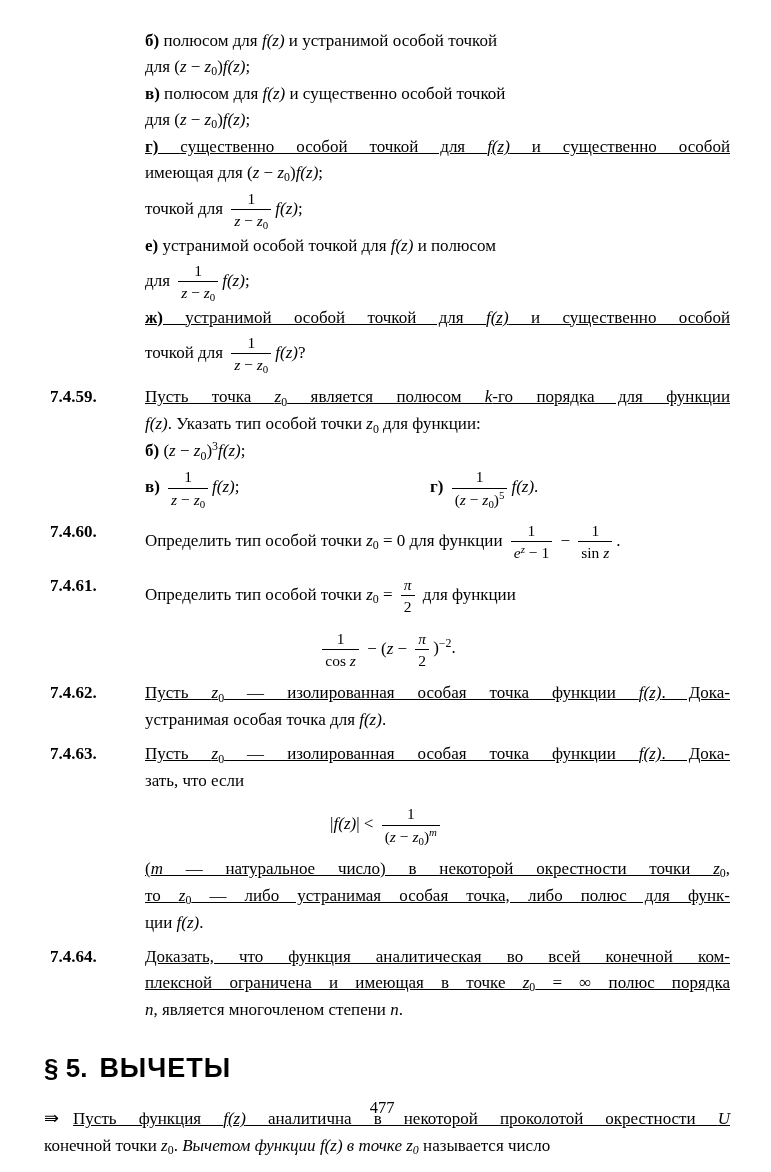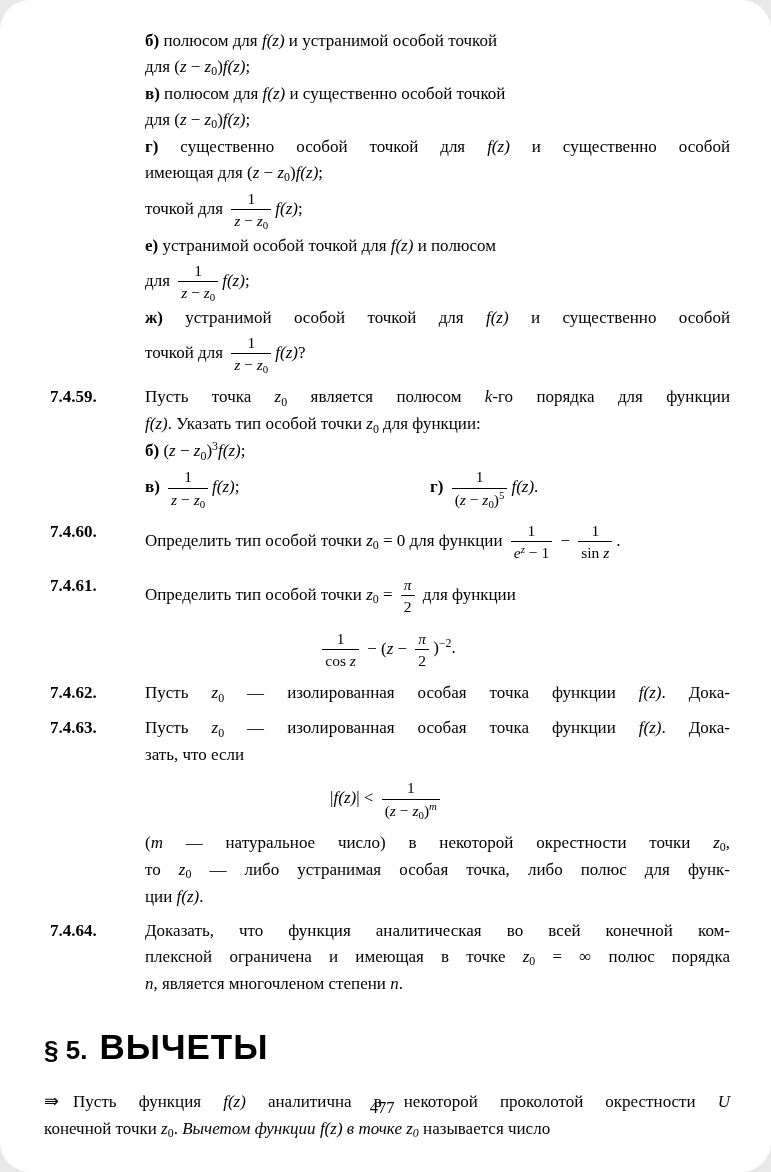"б) полюсом для f(z) и" .page { border-radius: 30px -> none }
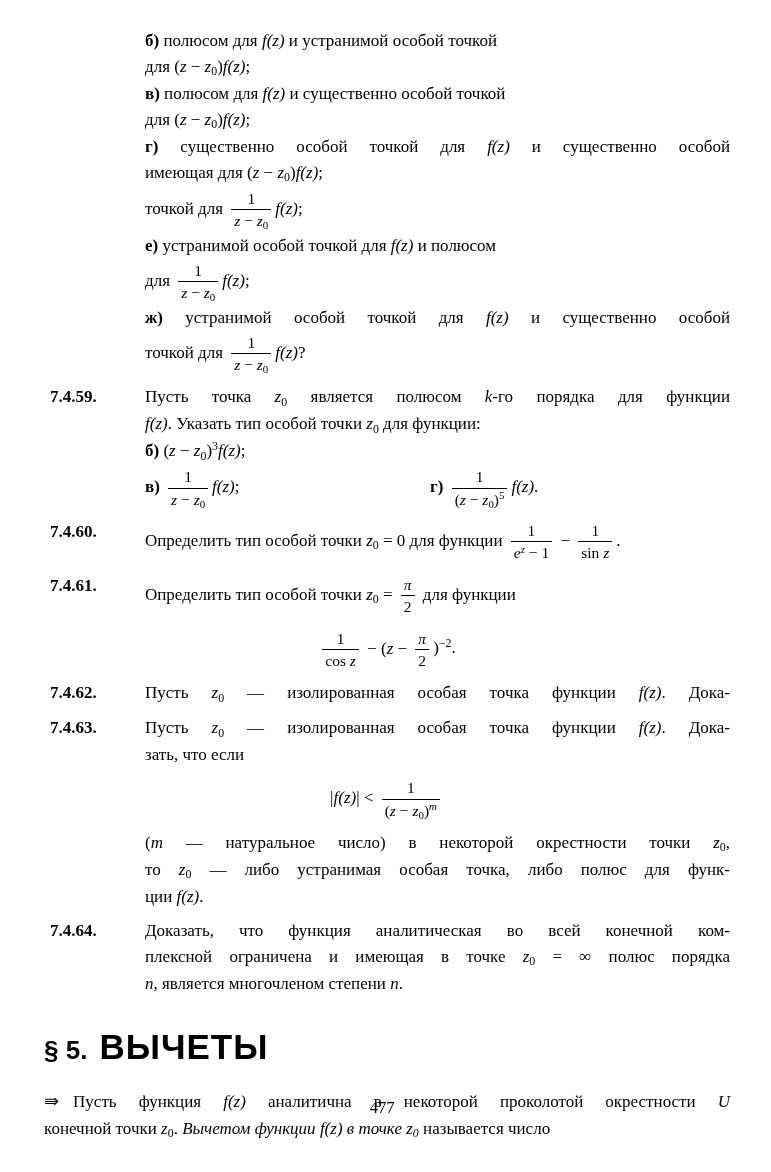"г) существенно особой точкой для" .fill { text-decoration: none -> underline }
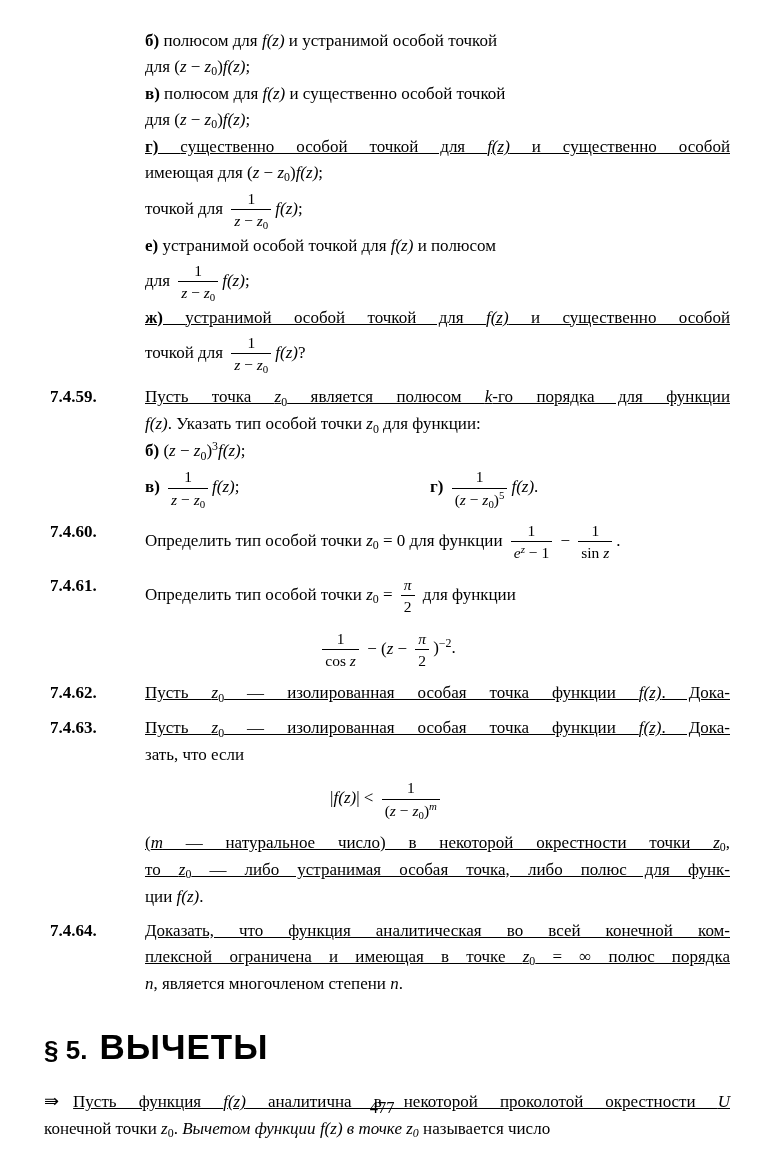"устранимая особая точка для f(z)." div.line { html: none -> <div><span>устранимая особая точка для </span><span>f(z)</span><span>.</span></div> }
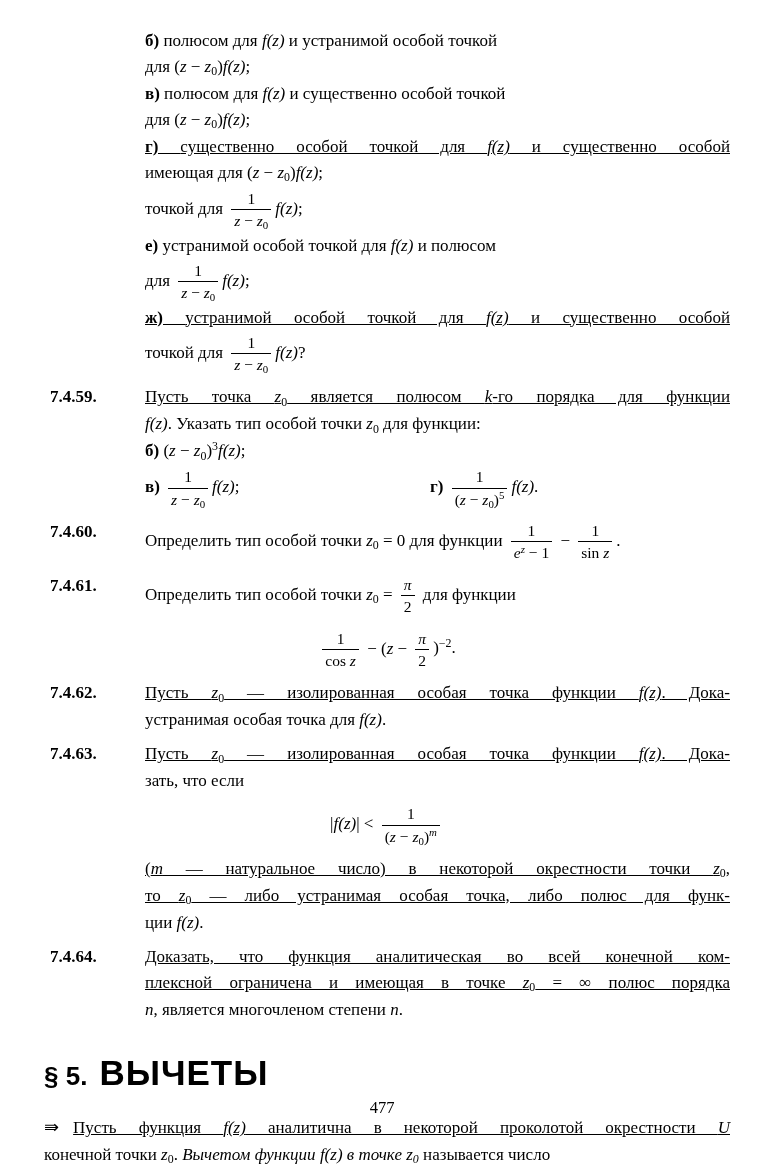"ВЫЧЕТЫ" .sect .tt { font-size: 35px -> 27px }
